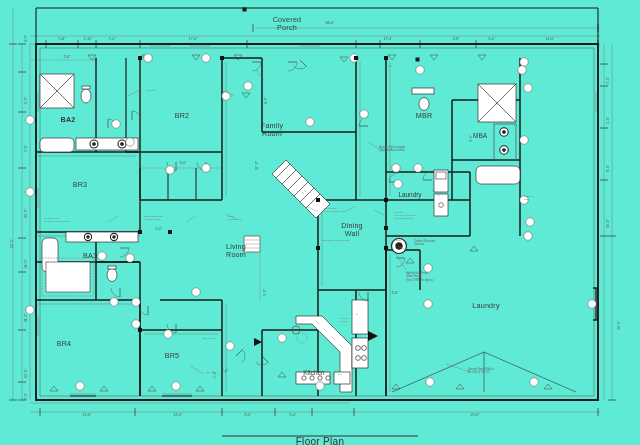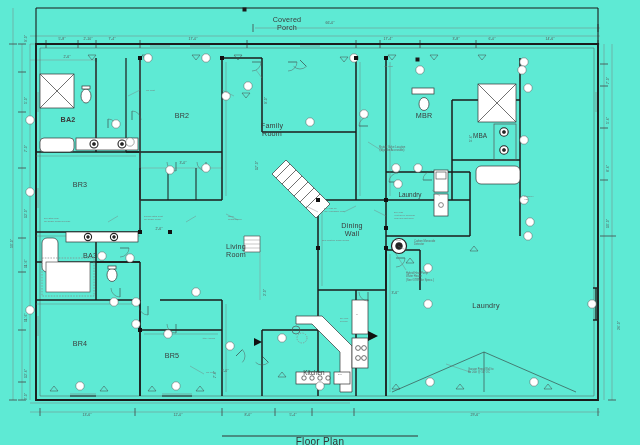"BR4" div.txt { left: 60px -> 44px }
